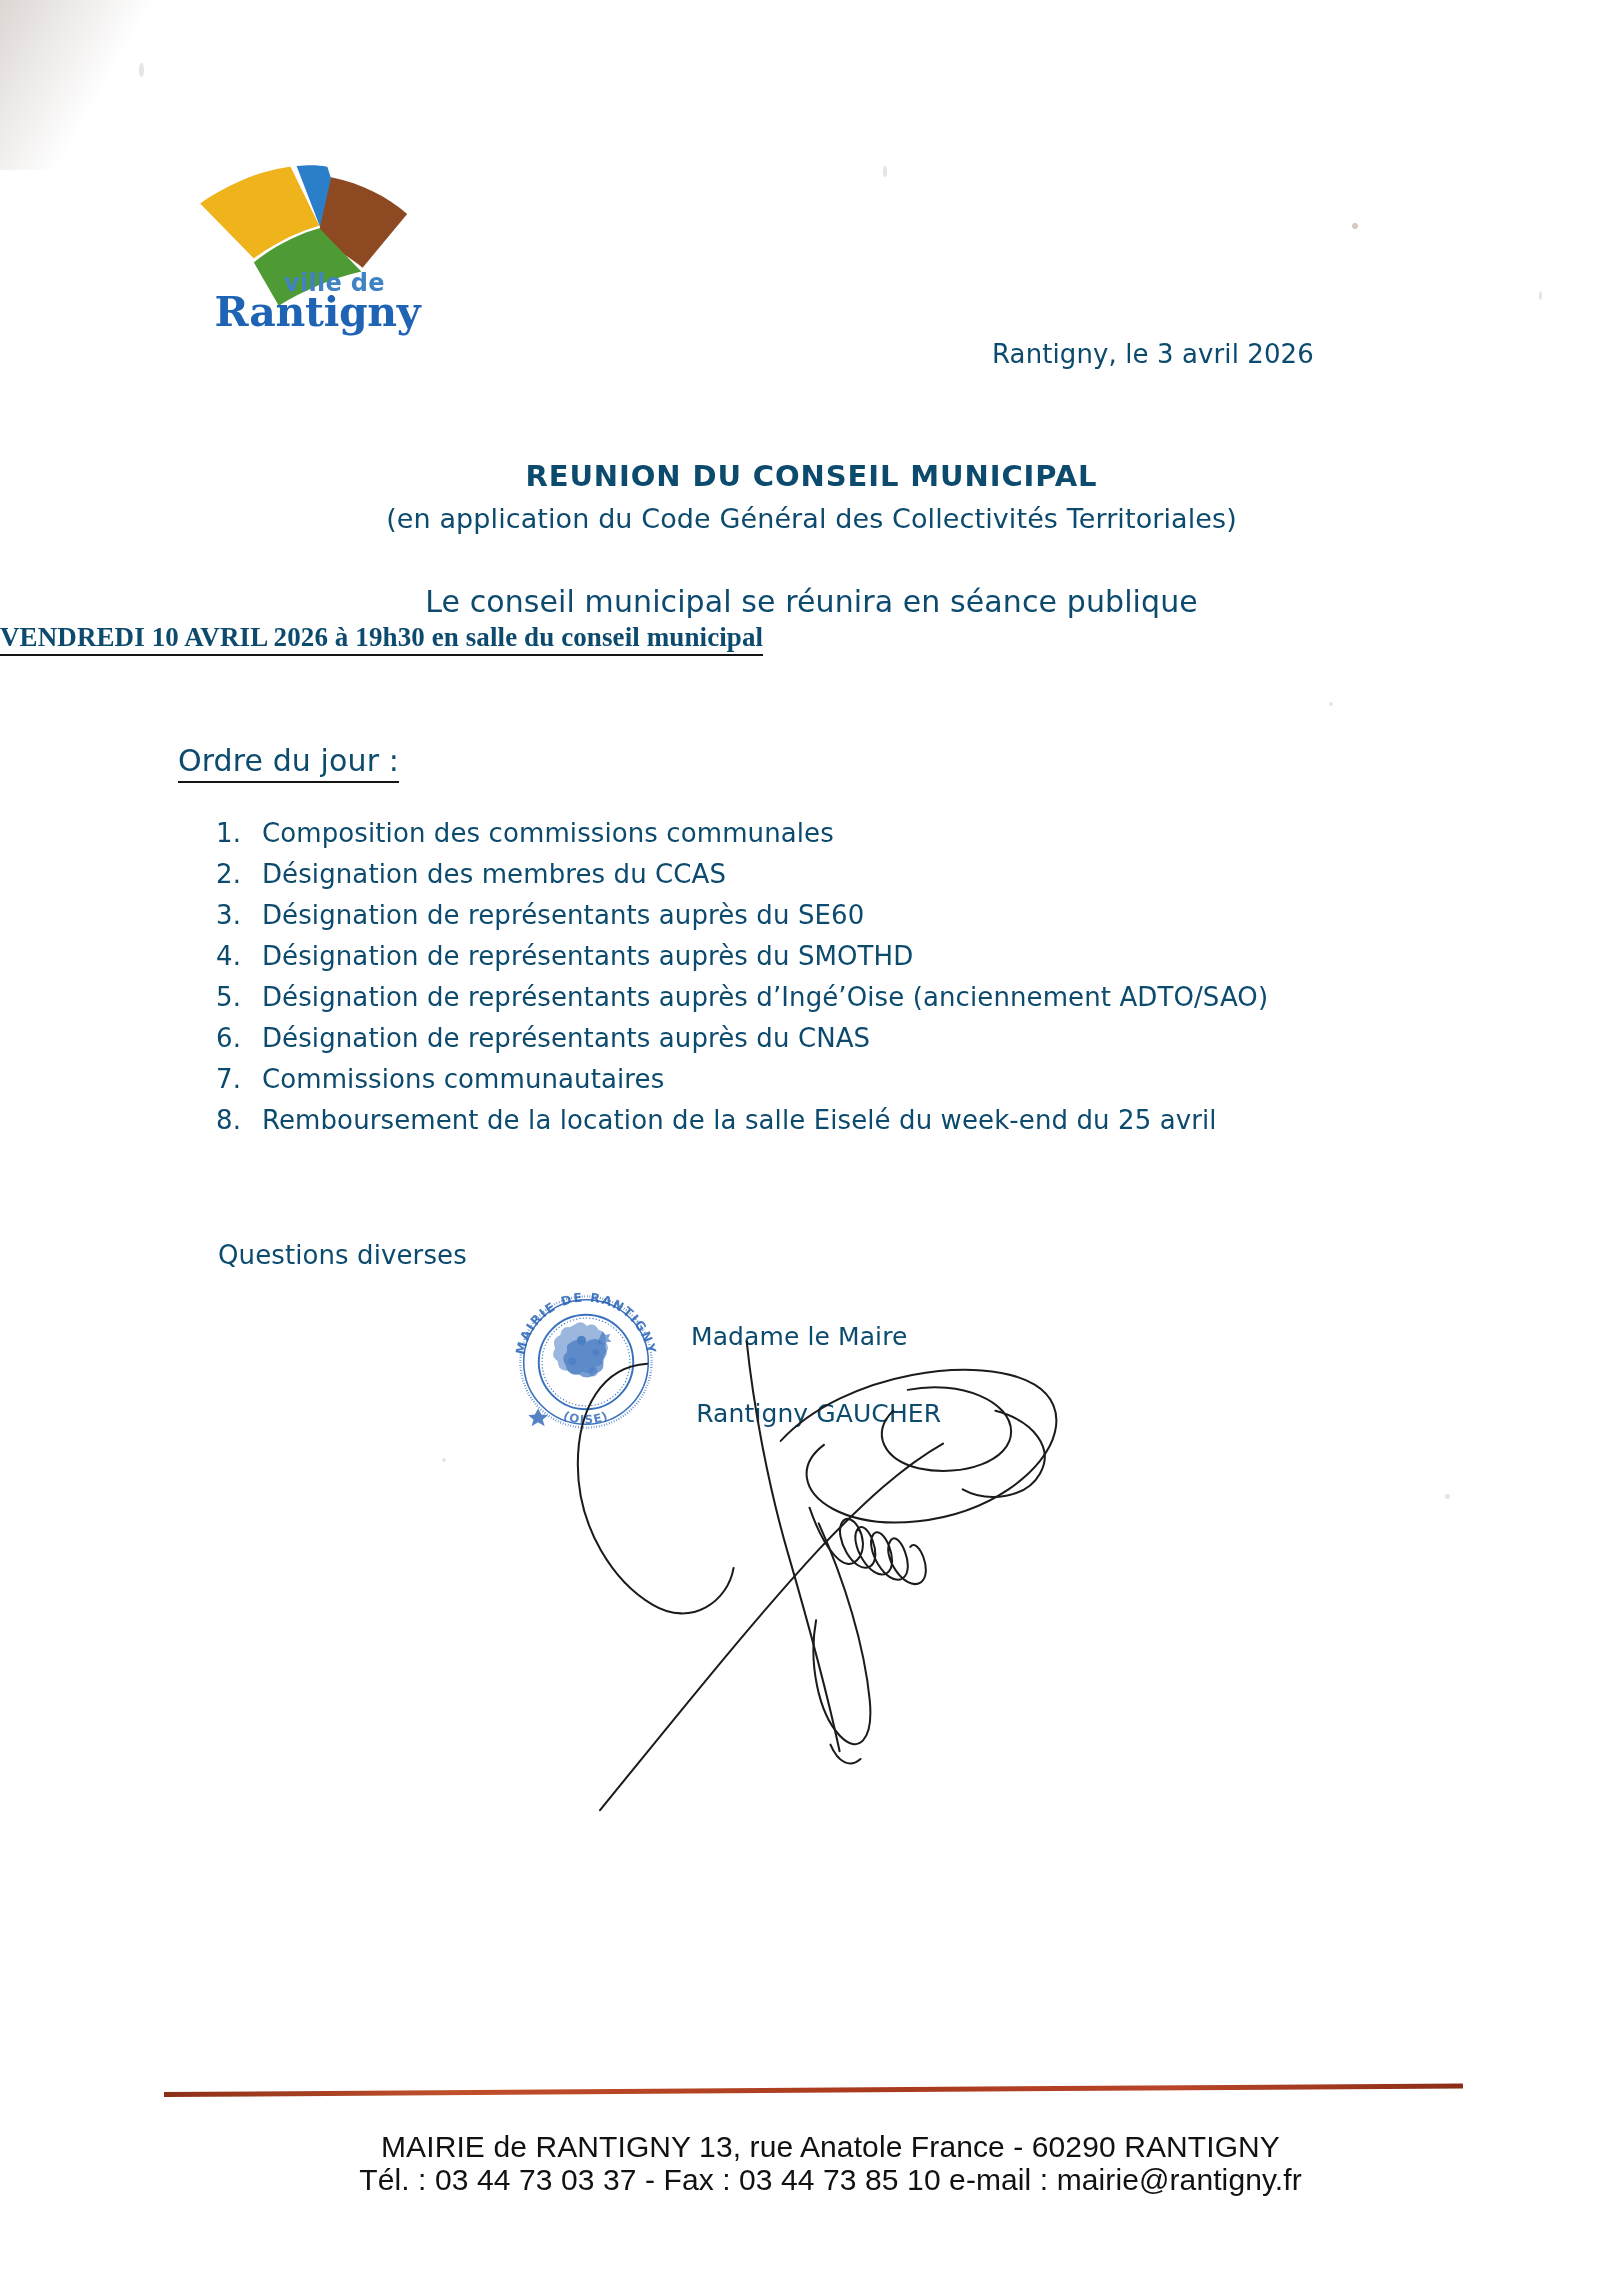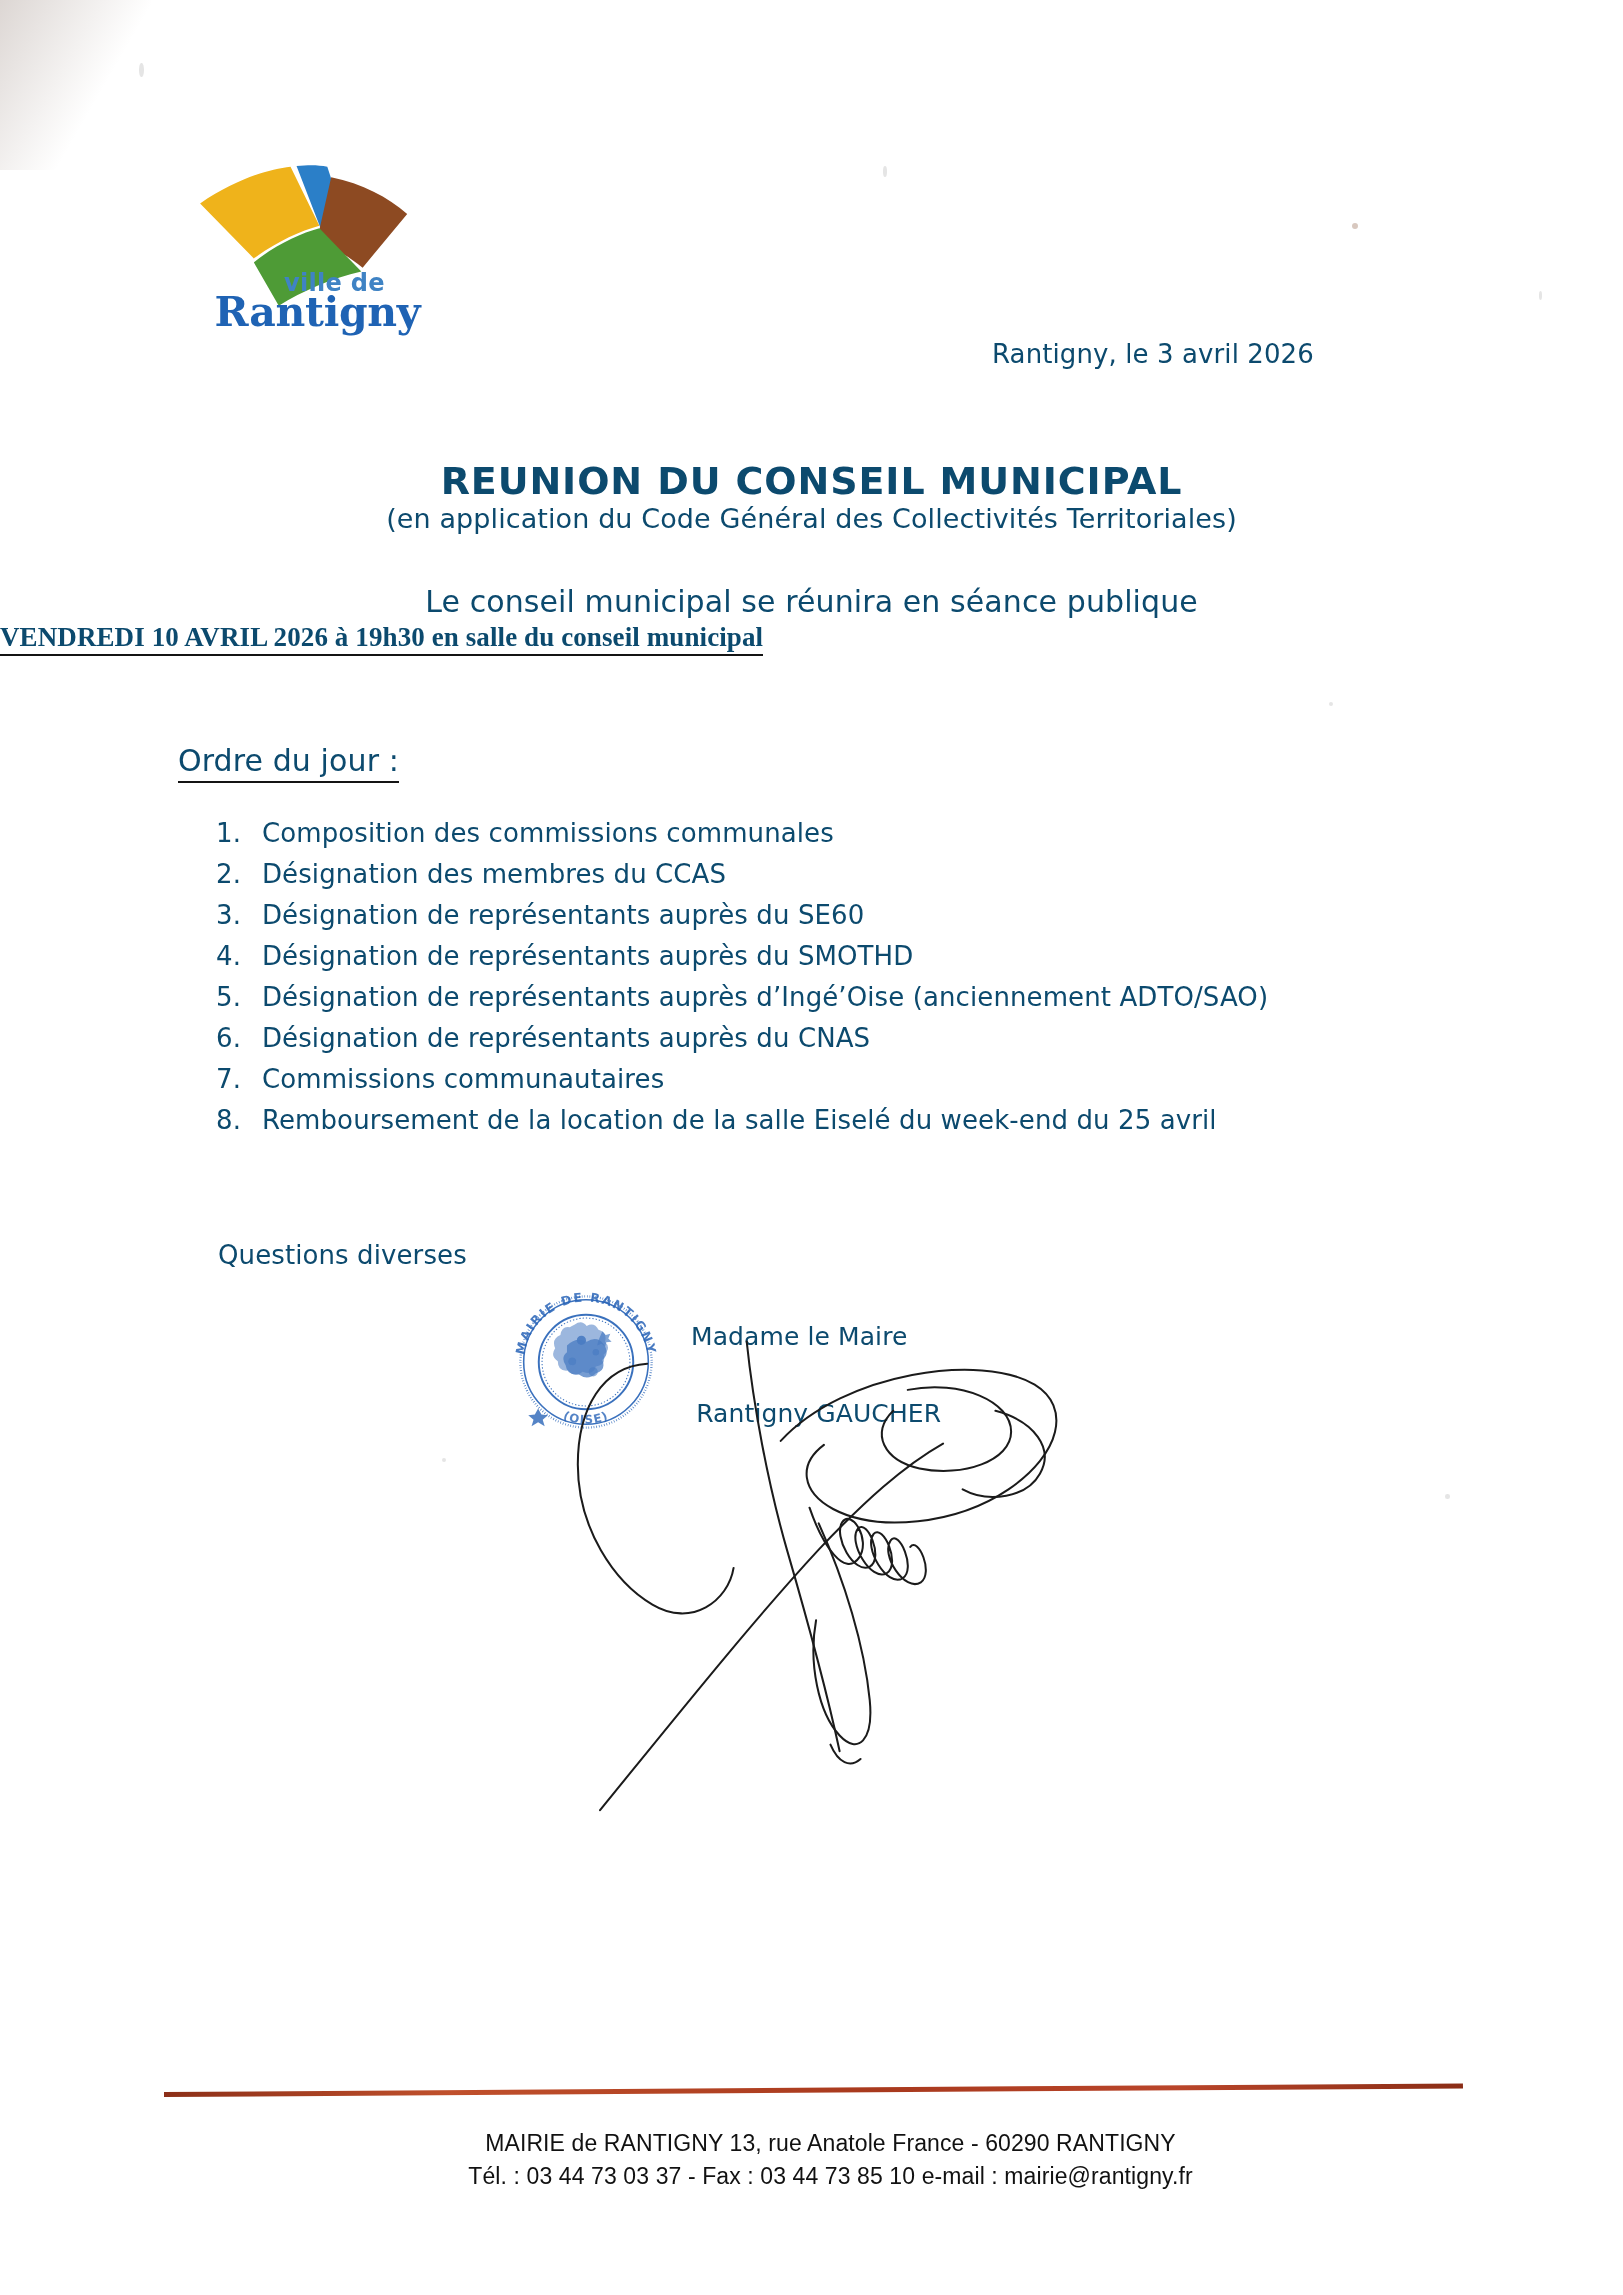"REUNION DU CONSEIL MUNICIPAL" .title-main { font-size: 38px -> 29px }
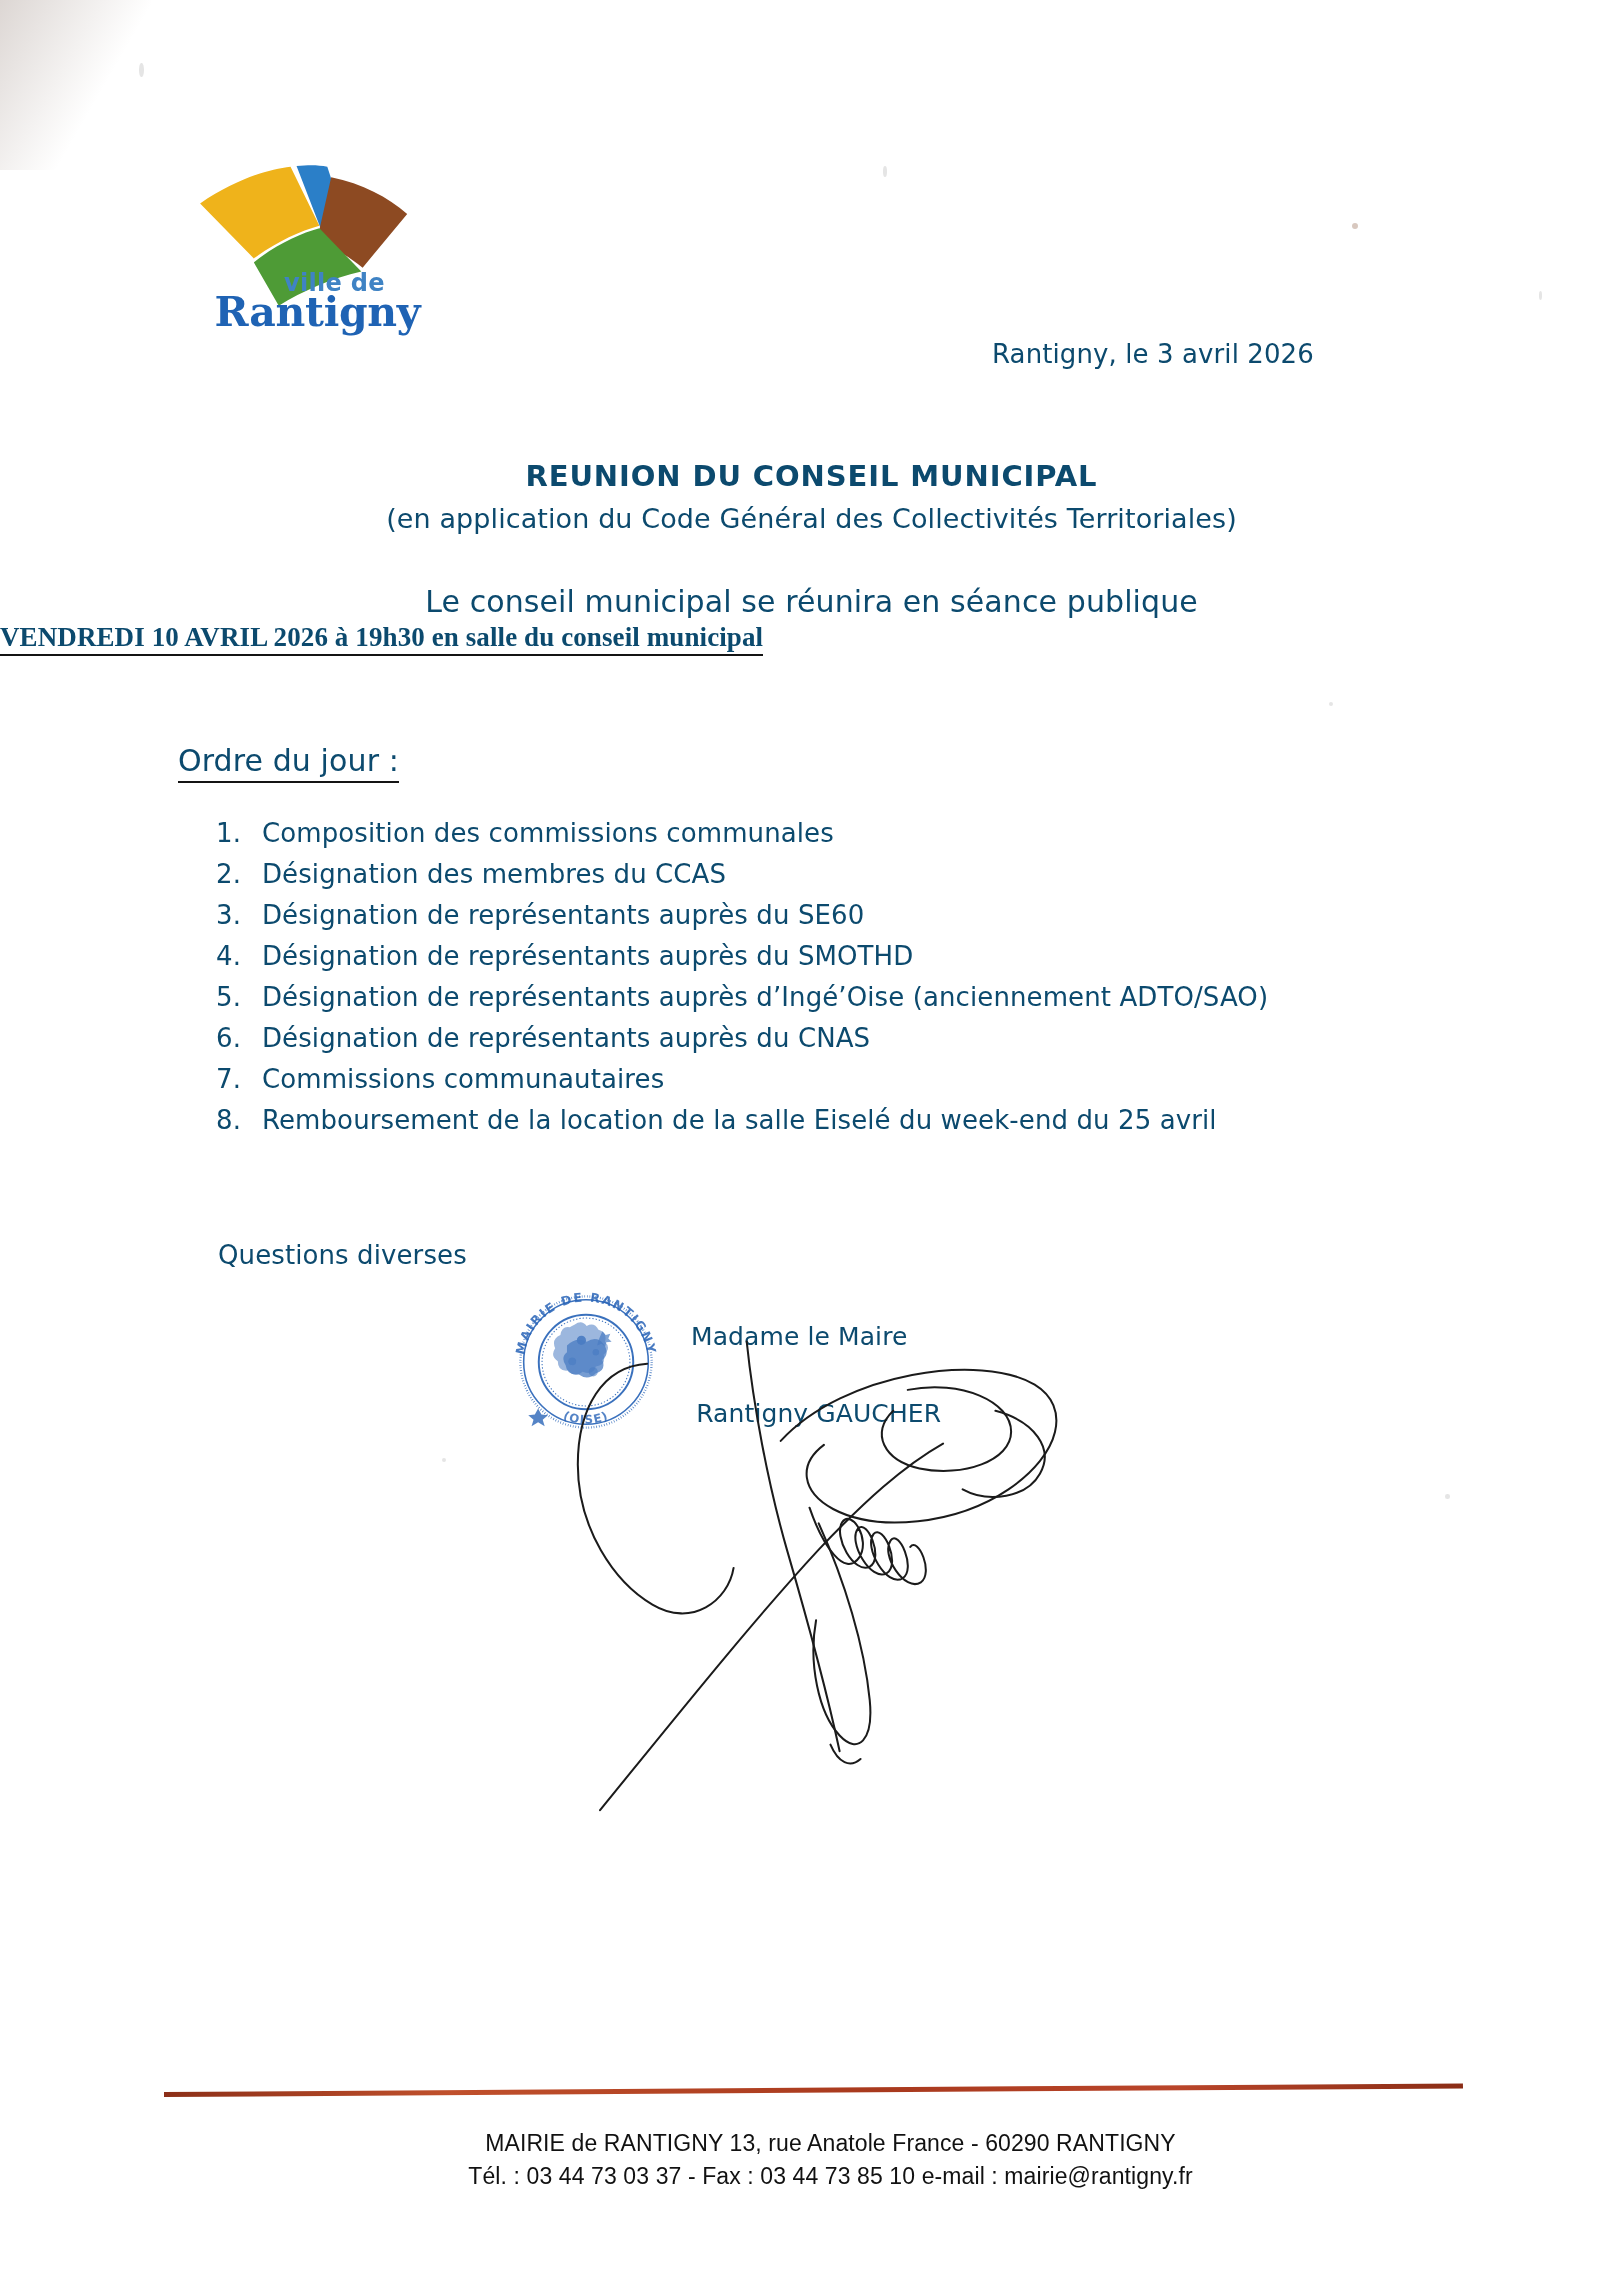"MAIRIE de RANTIGNY 13, rue" .footer-text { font-size: 23px -> 30px }
